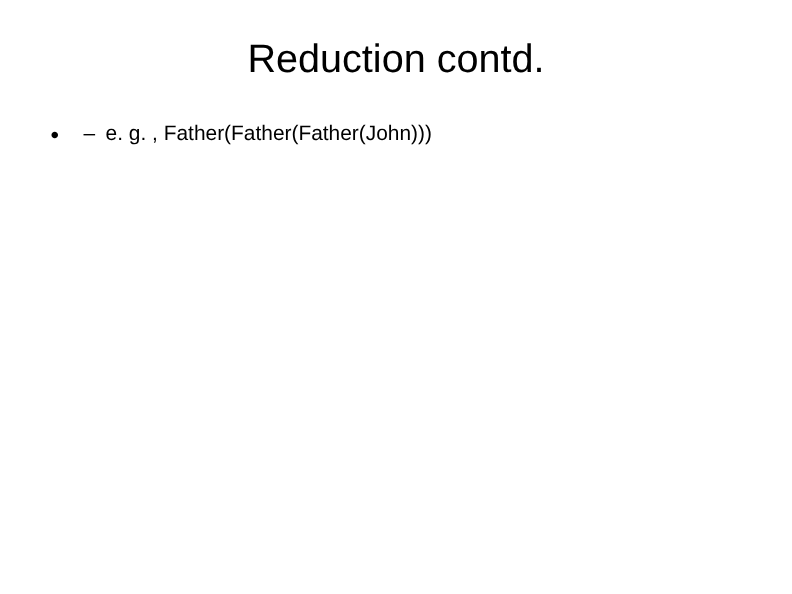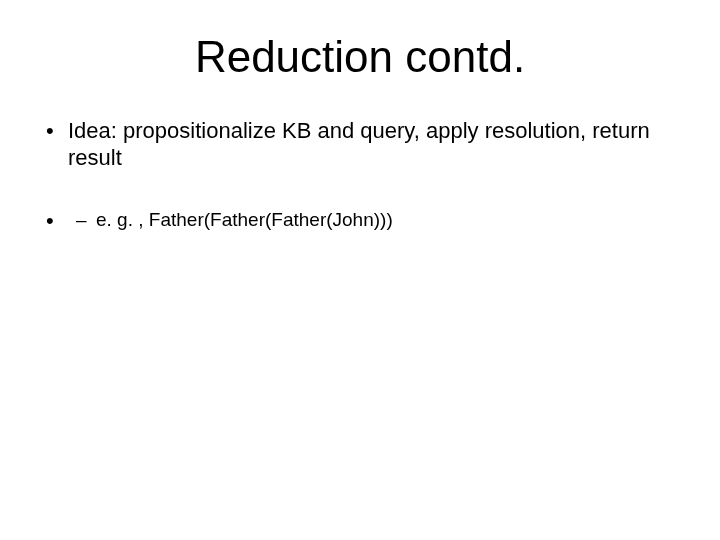"Reduction contd." .title { font-size: 44px -> 36px }
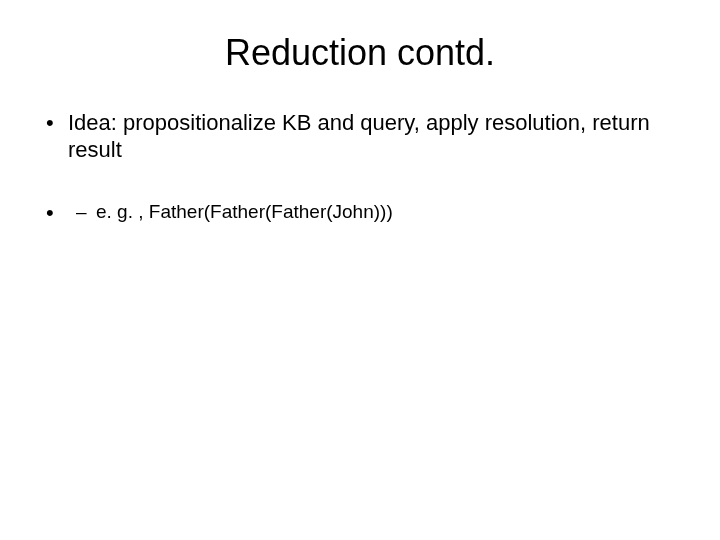"Idea: propositionalize KB and query," li { html: <li> <span>Idea: propositionalize KB and query, apply resolution, return result</span> </li> -> none }
